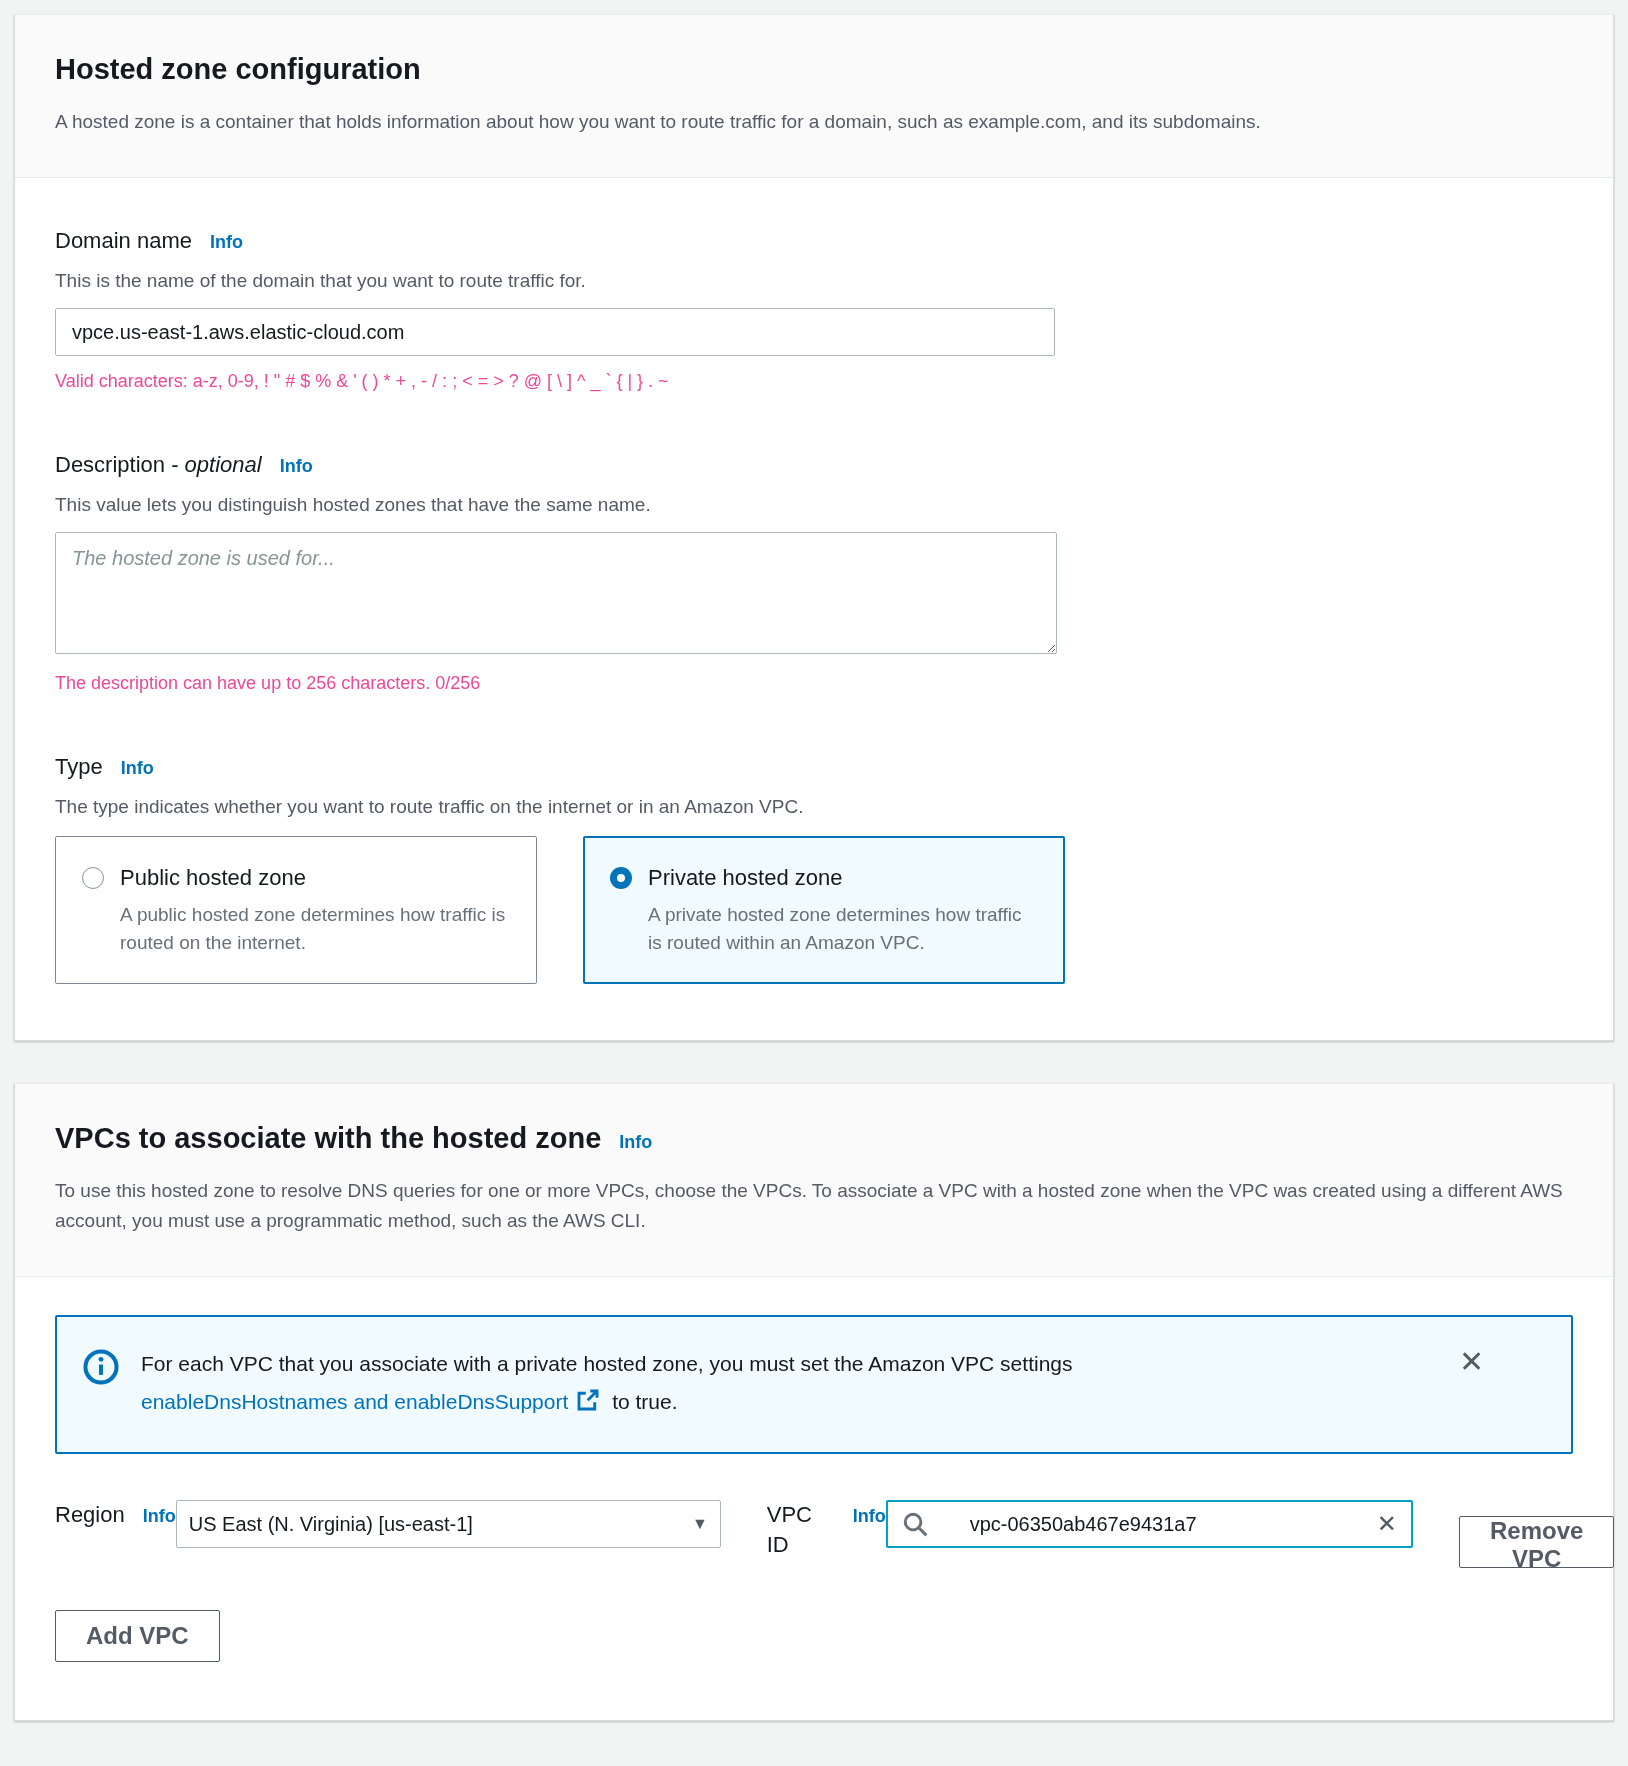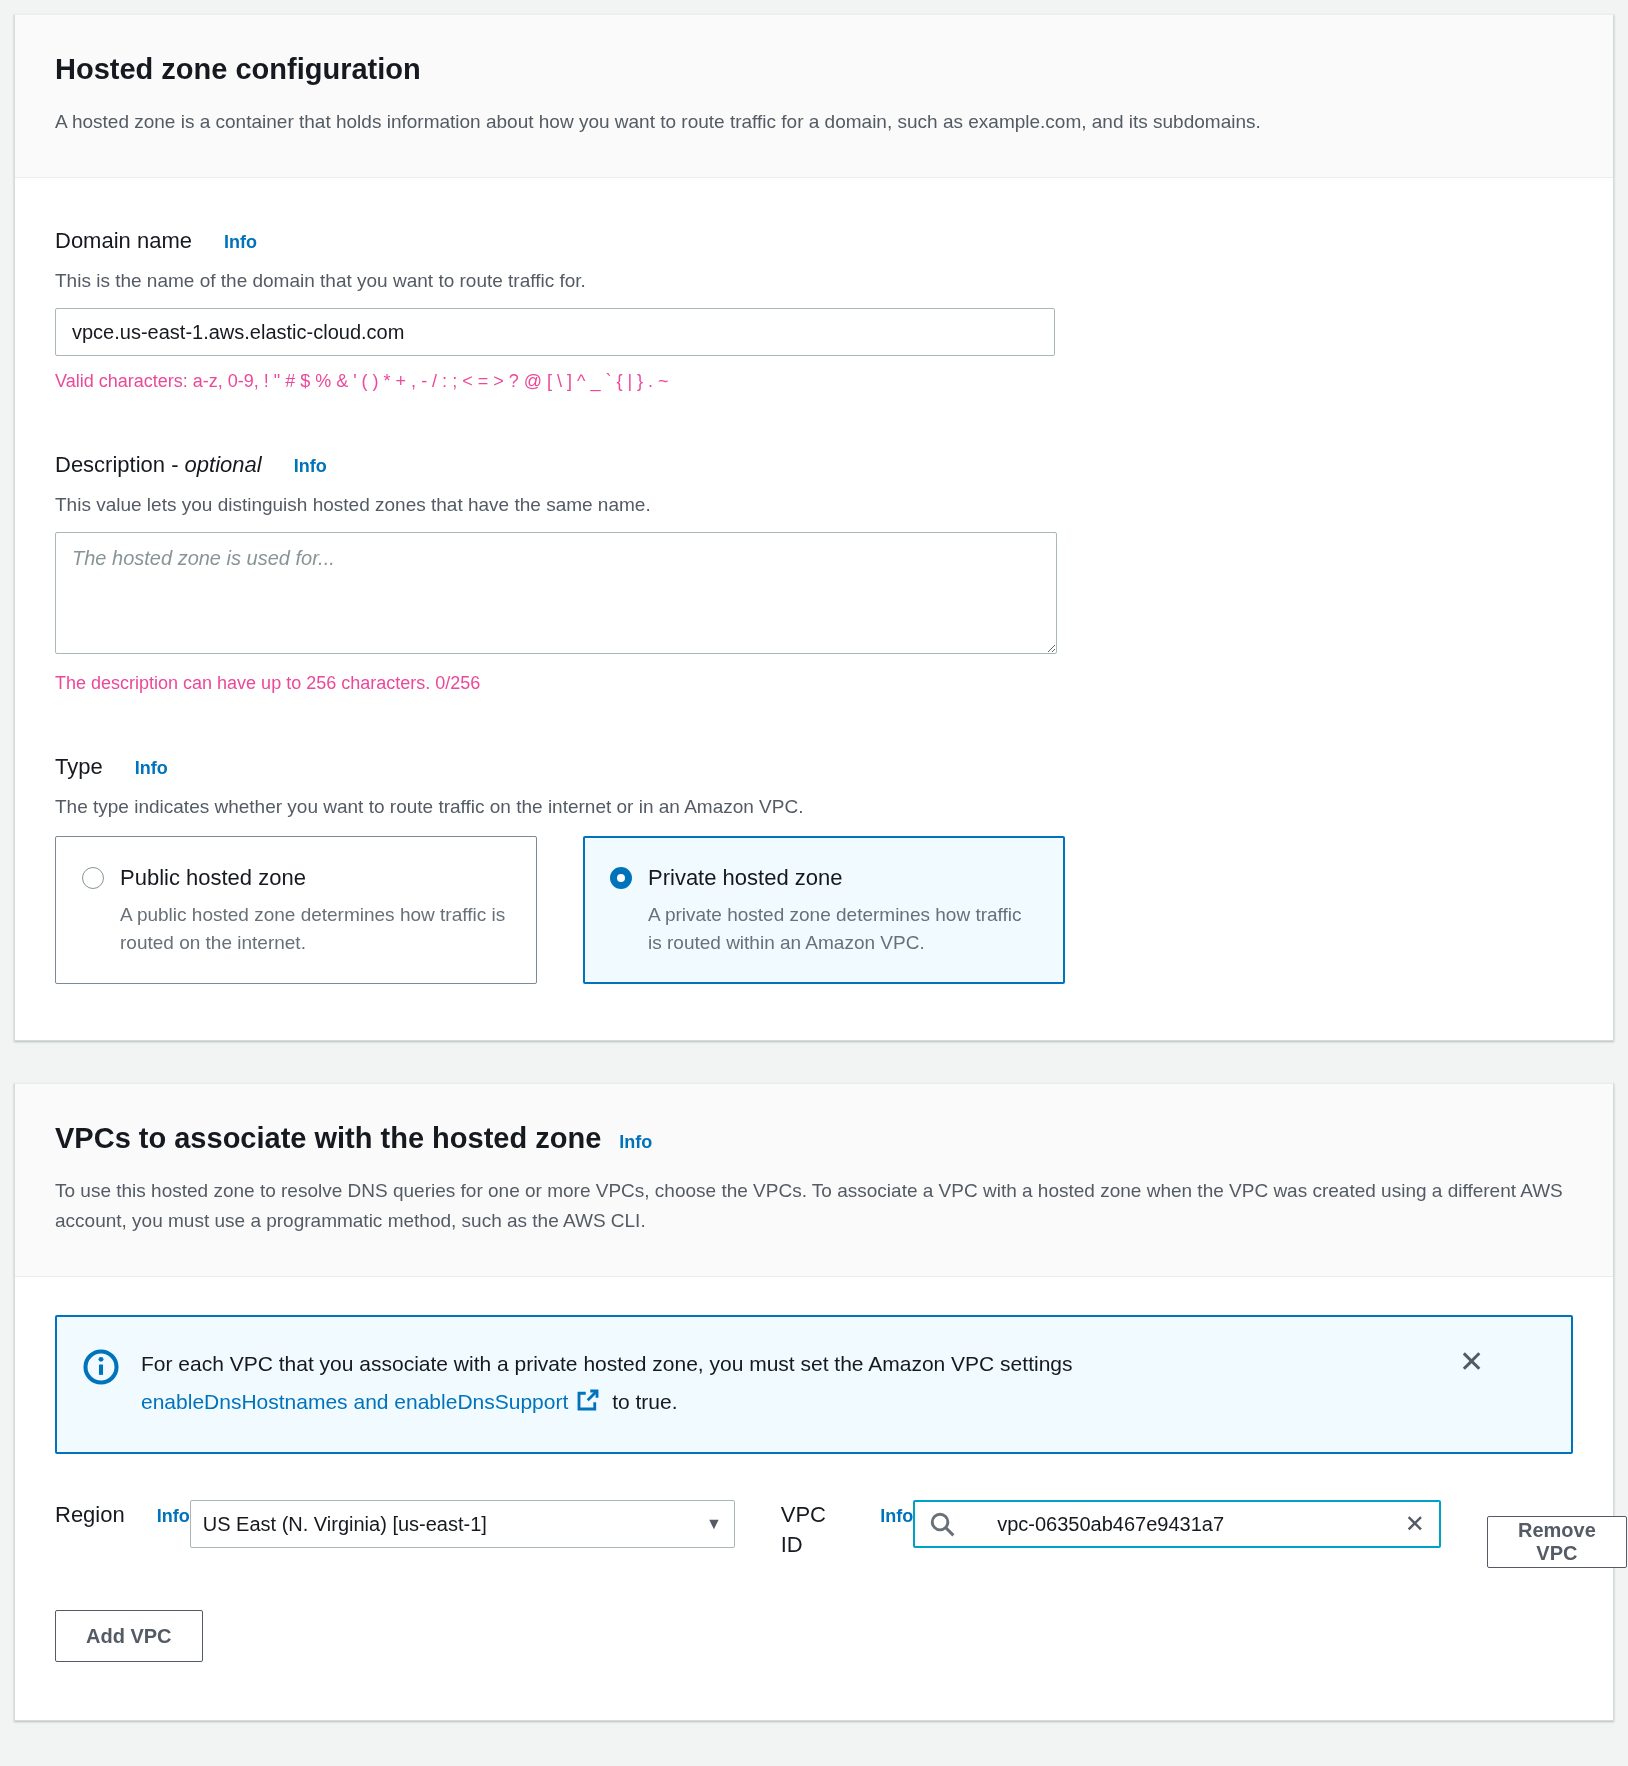"Domain name" .label-row { gap: 32px -> 18px }
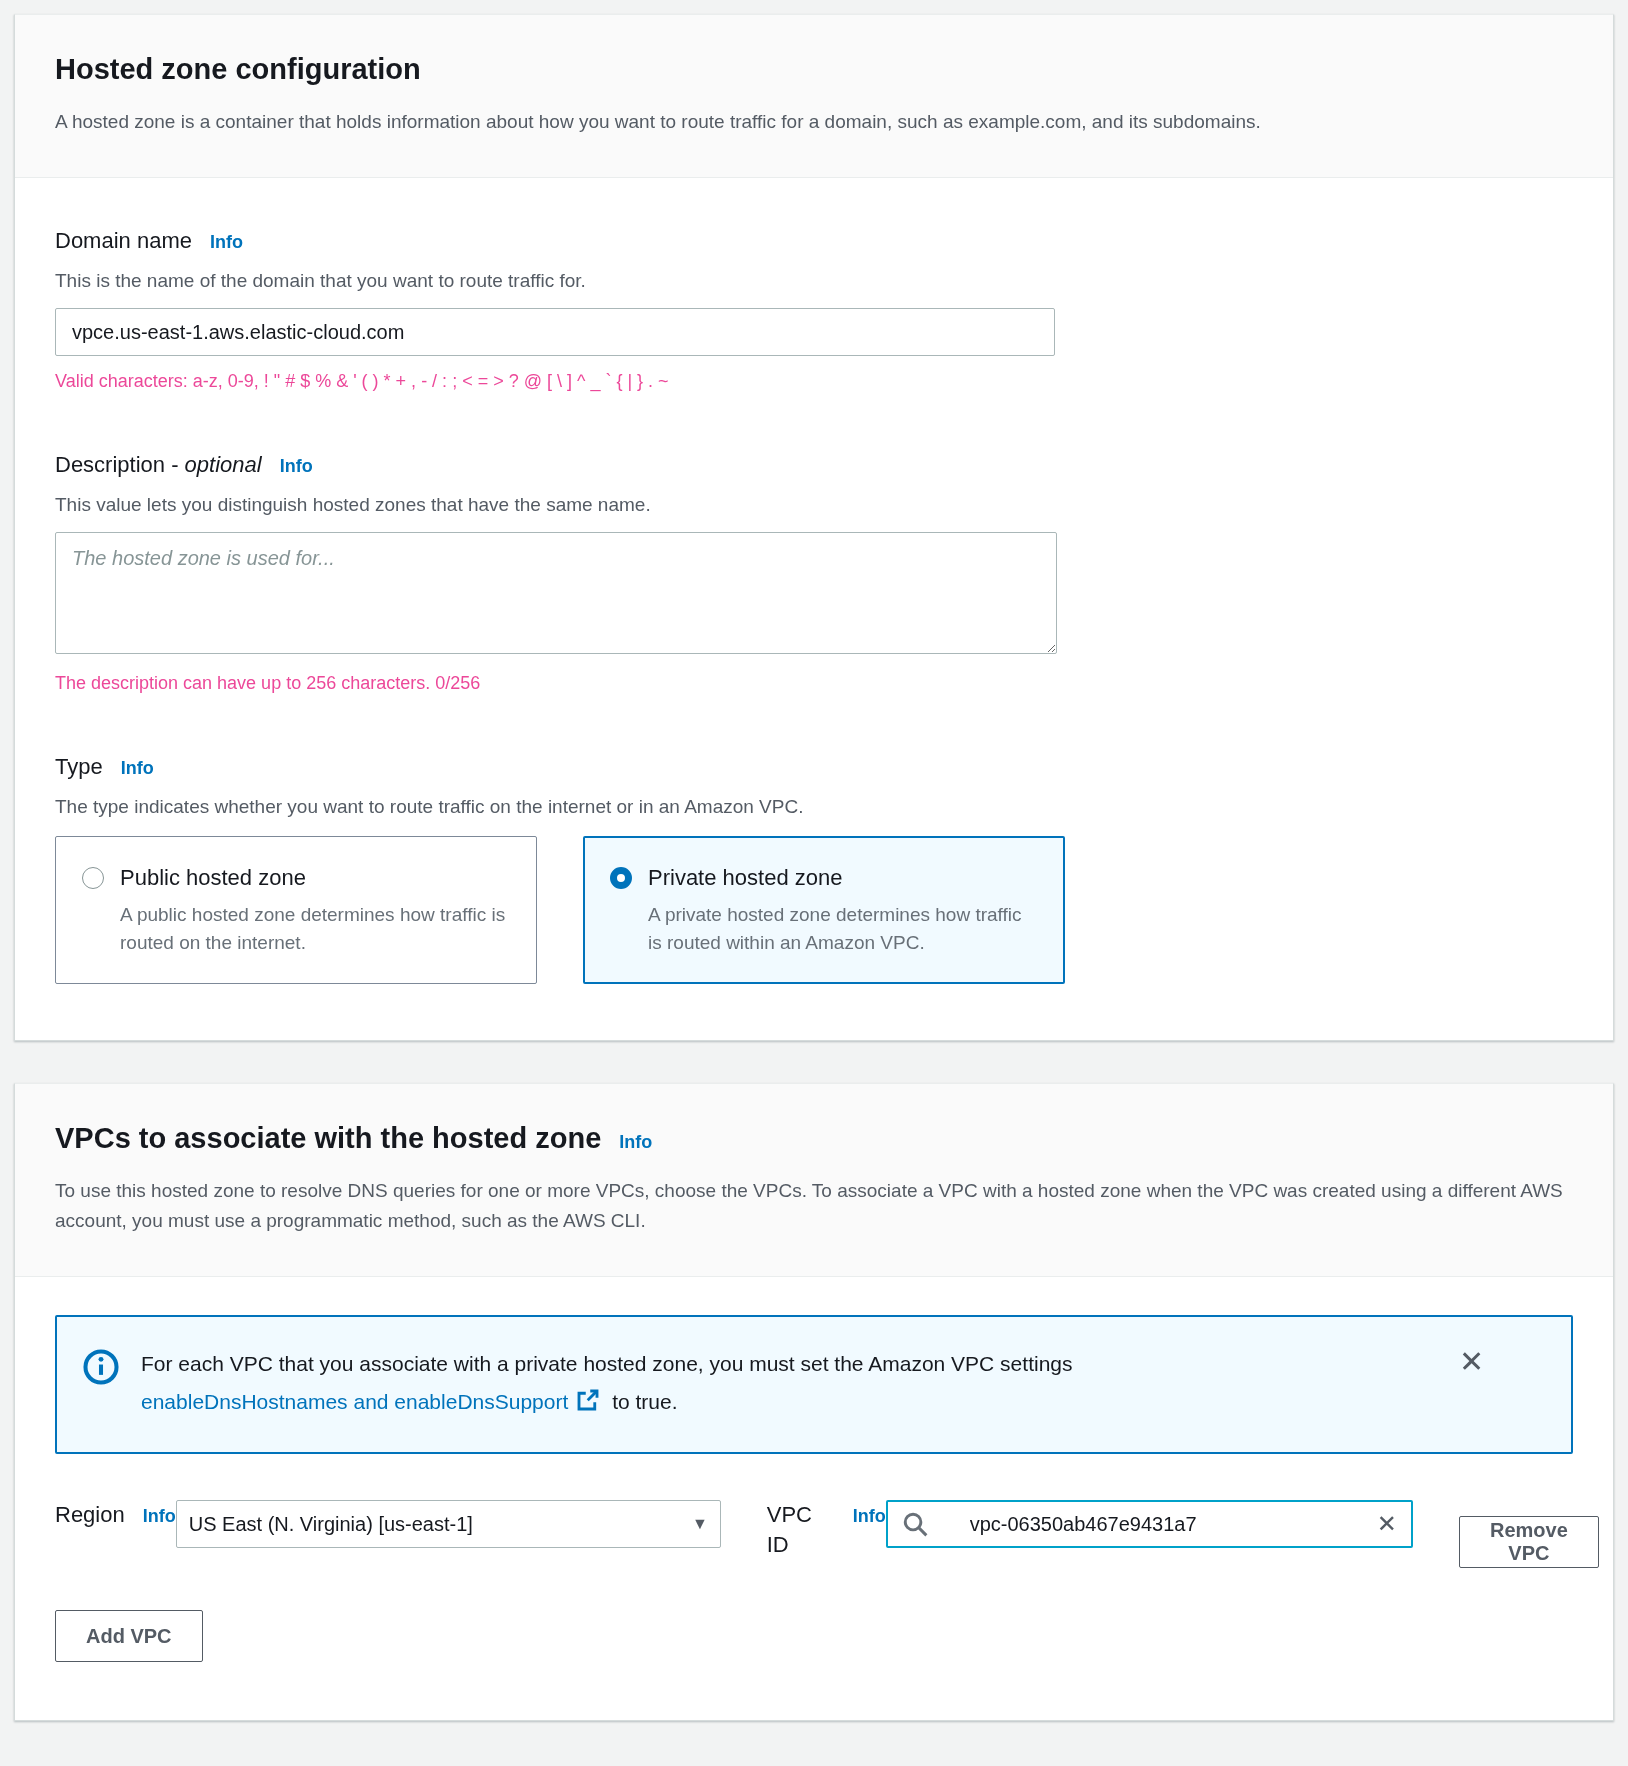"Remove VPC" .btn { font-size: 20px -> 24px }
